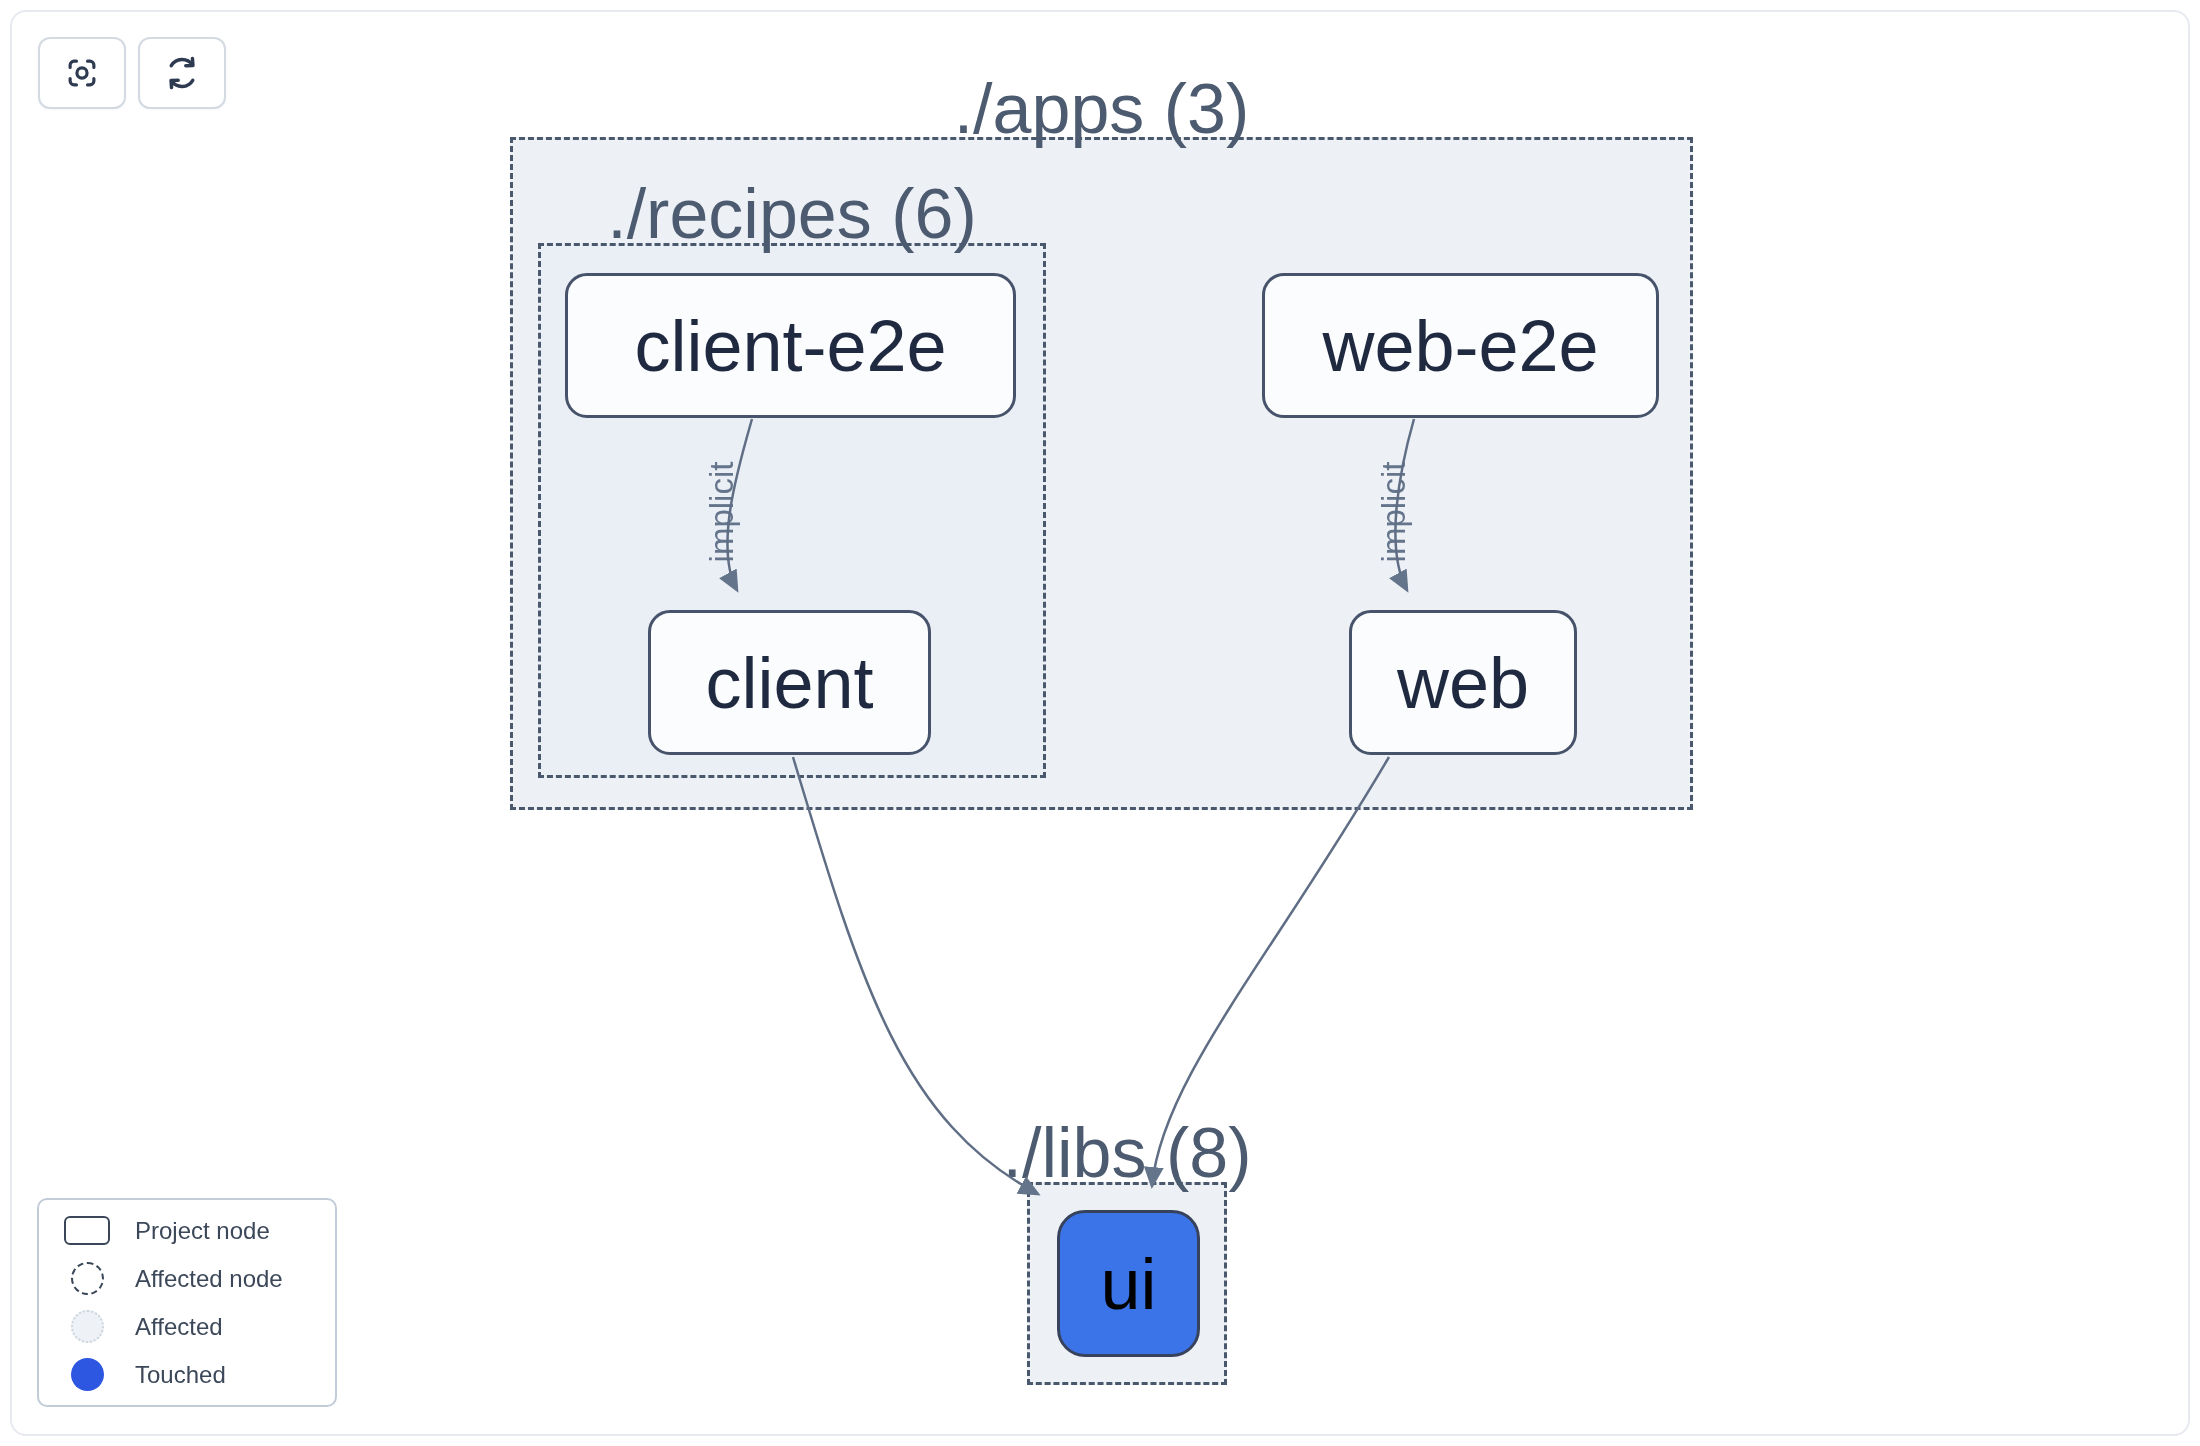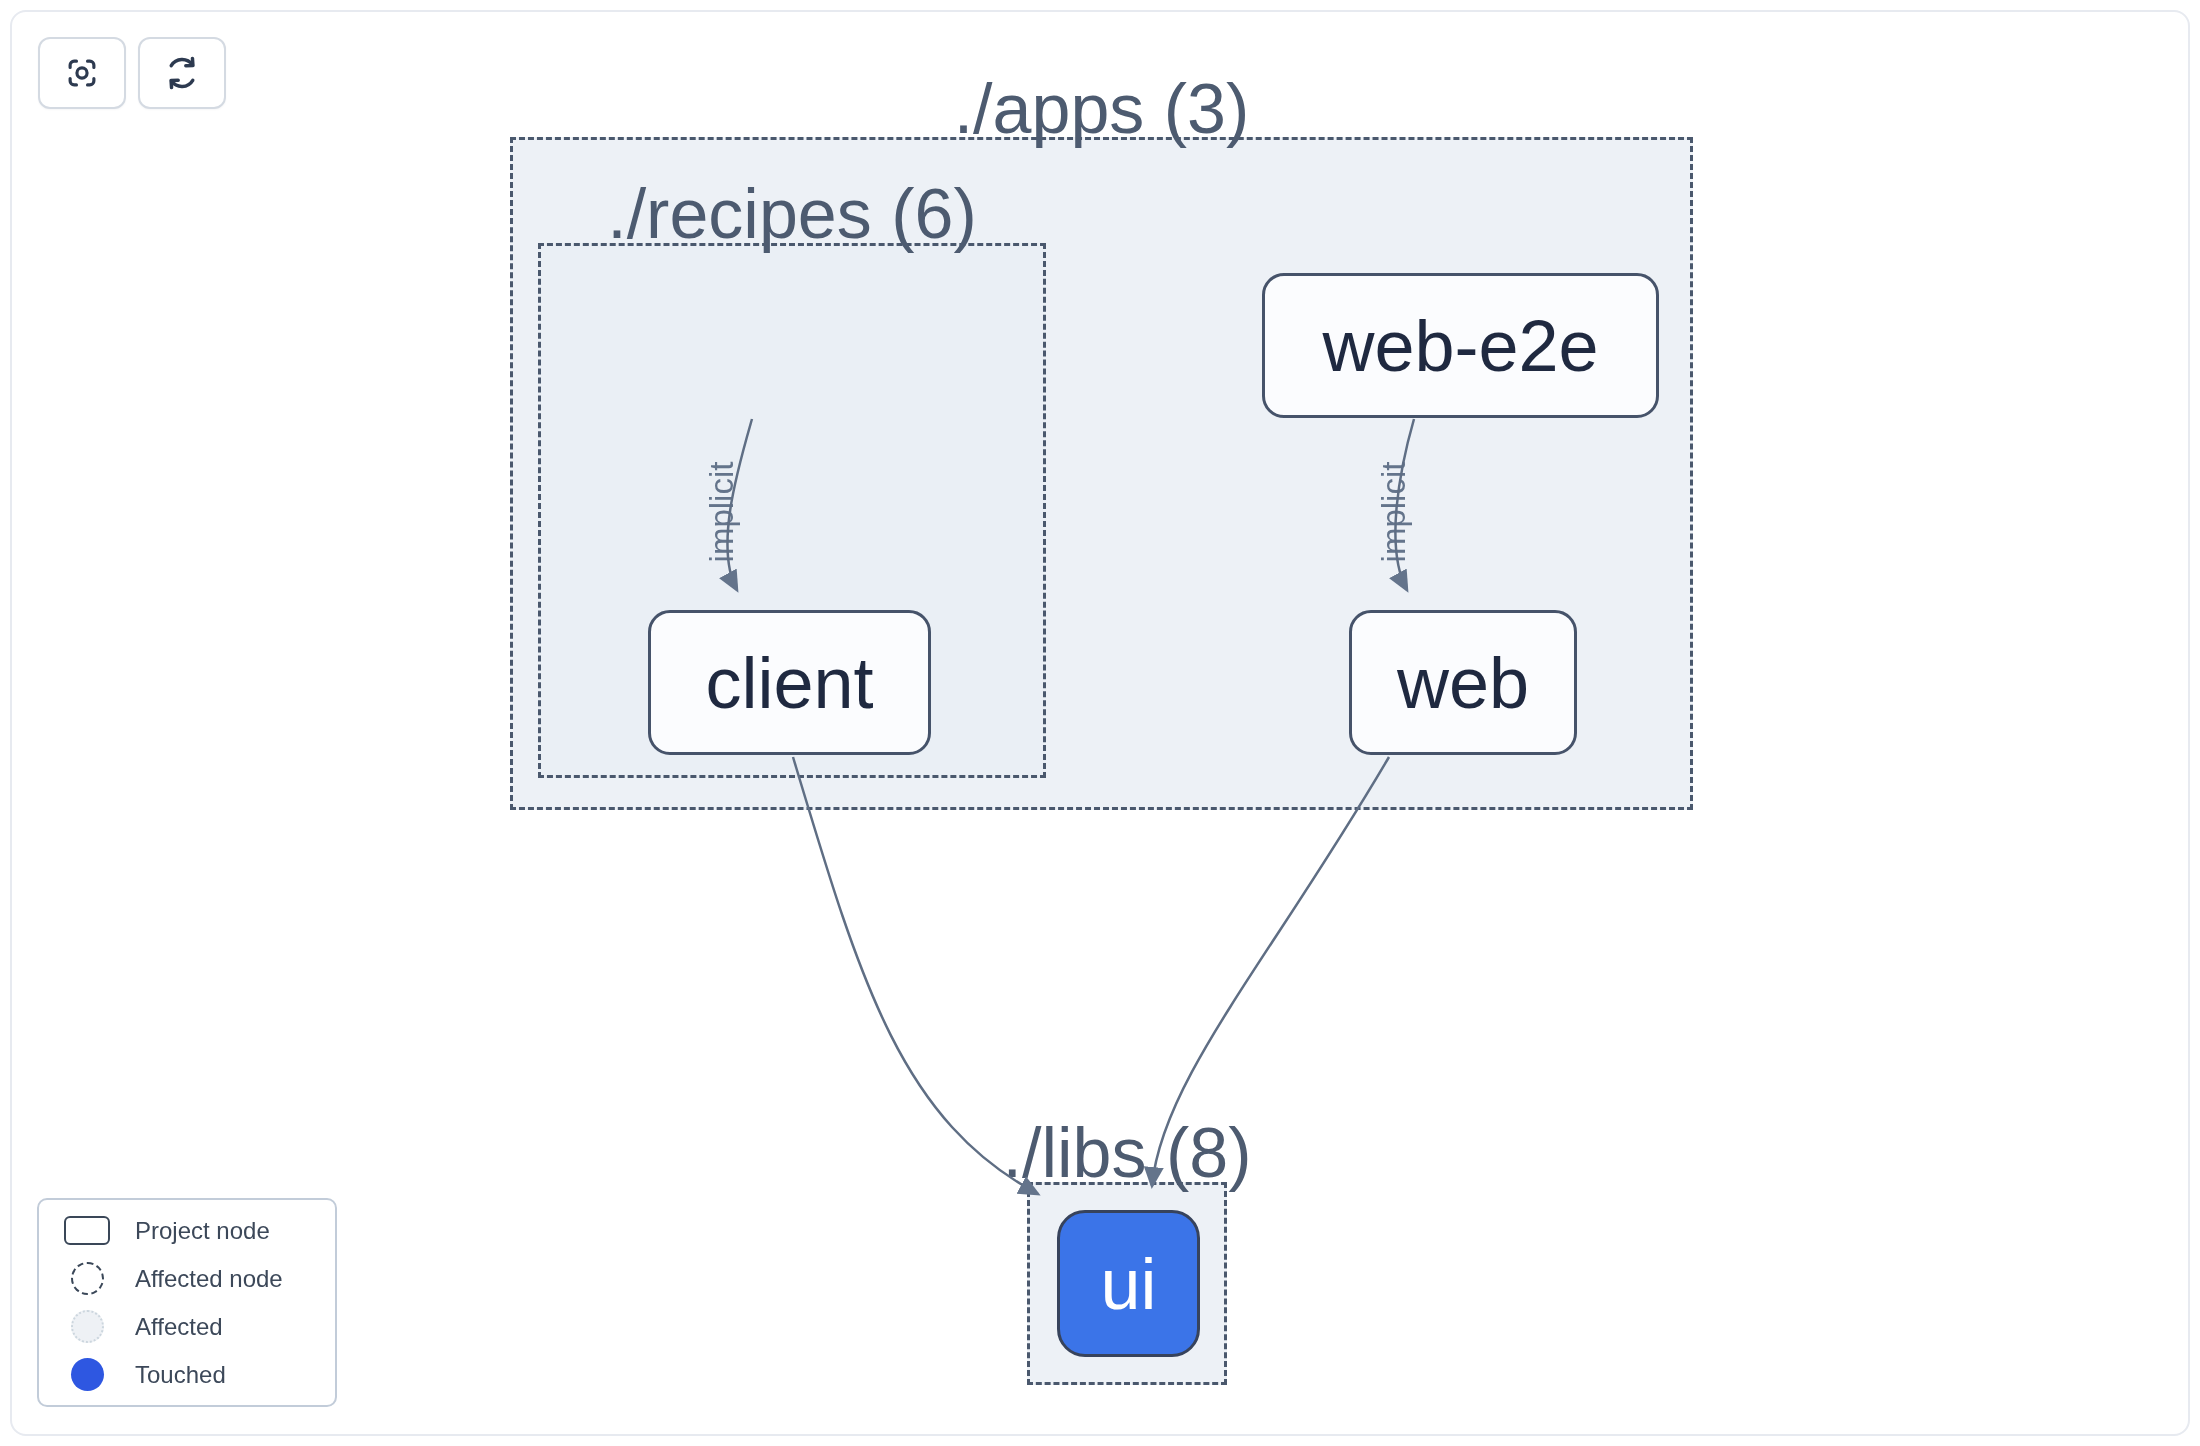"client-e2e" div.node { html: none -> <div> <span>client-e2e</span> </div> }
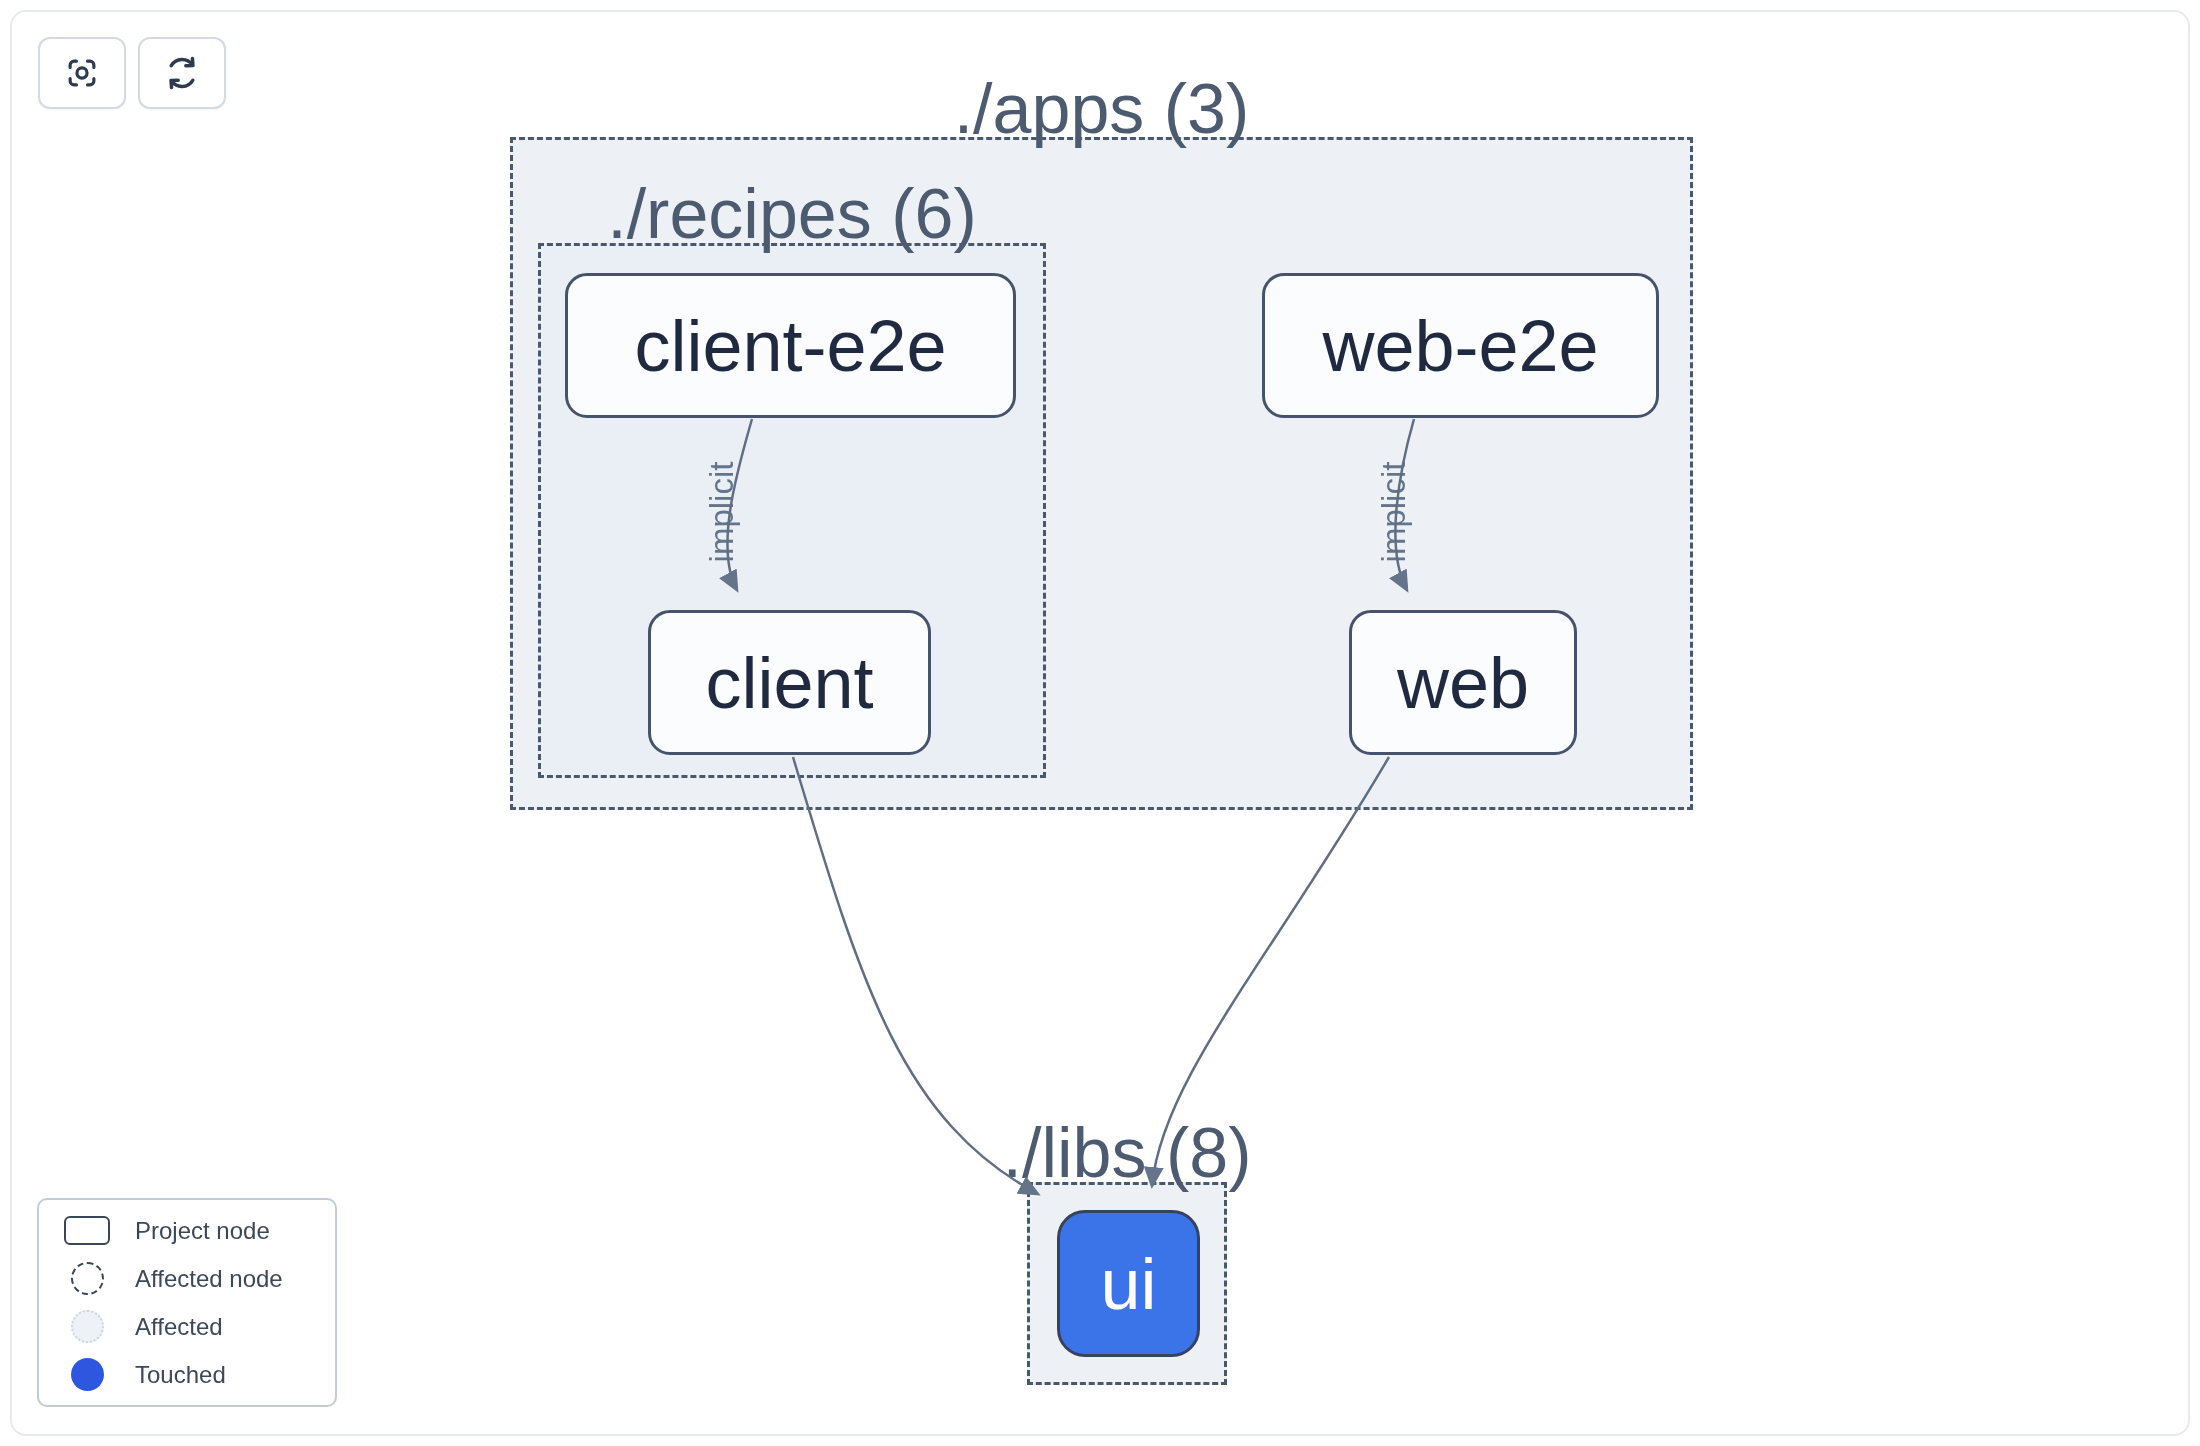"ui" .node.touched { color: #ffffff -> #000000 }
